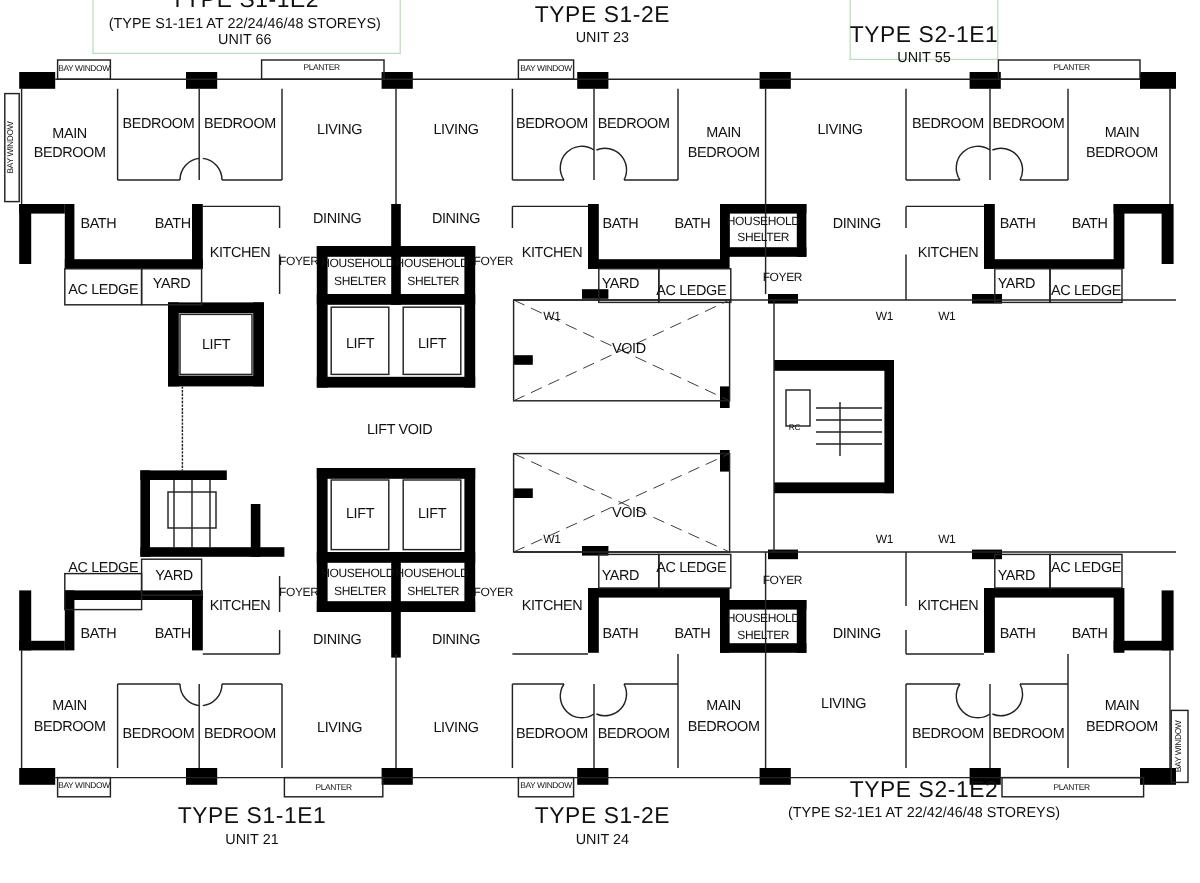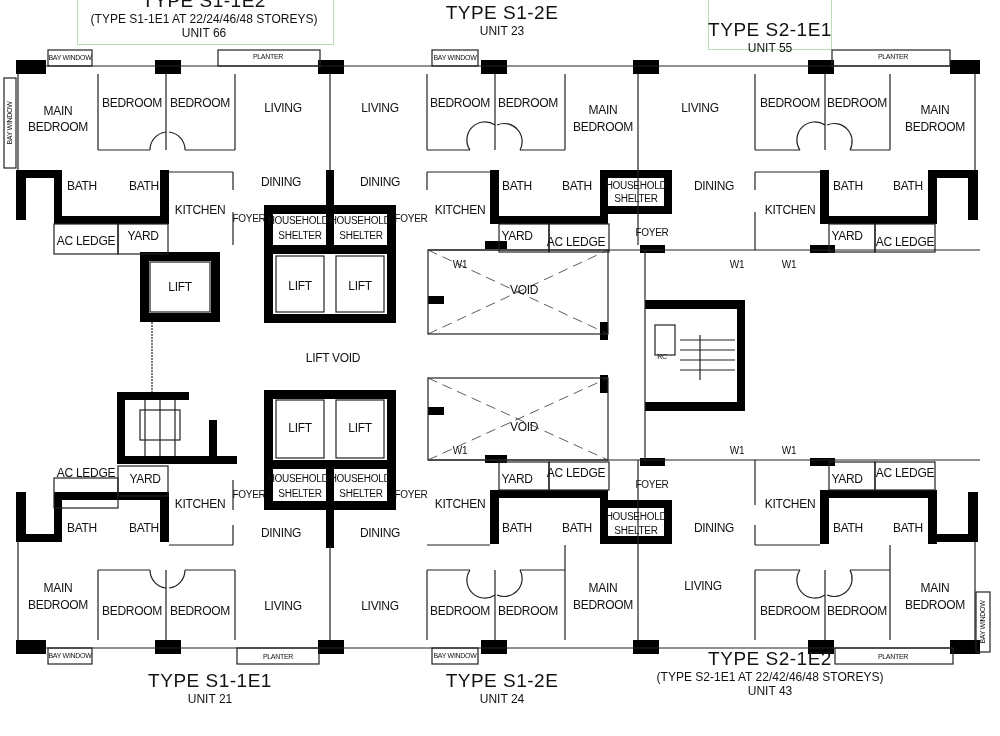"UNIT 43" div.t3 { html: <div>UNIT 43</div> -> none }
